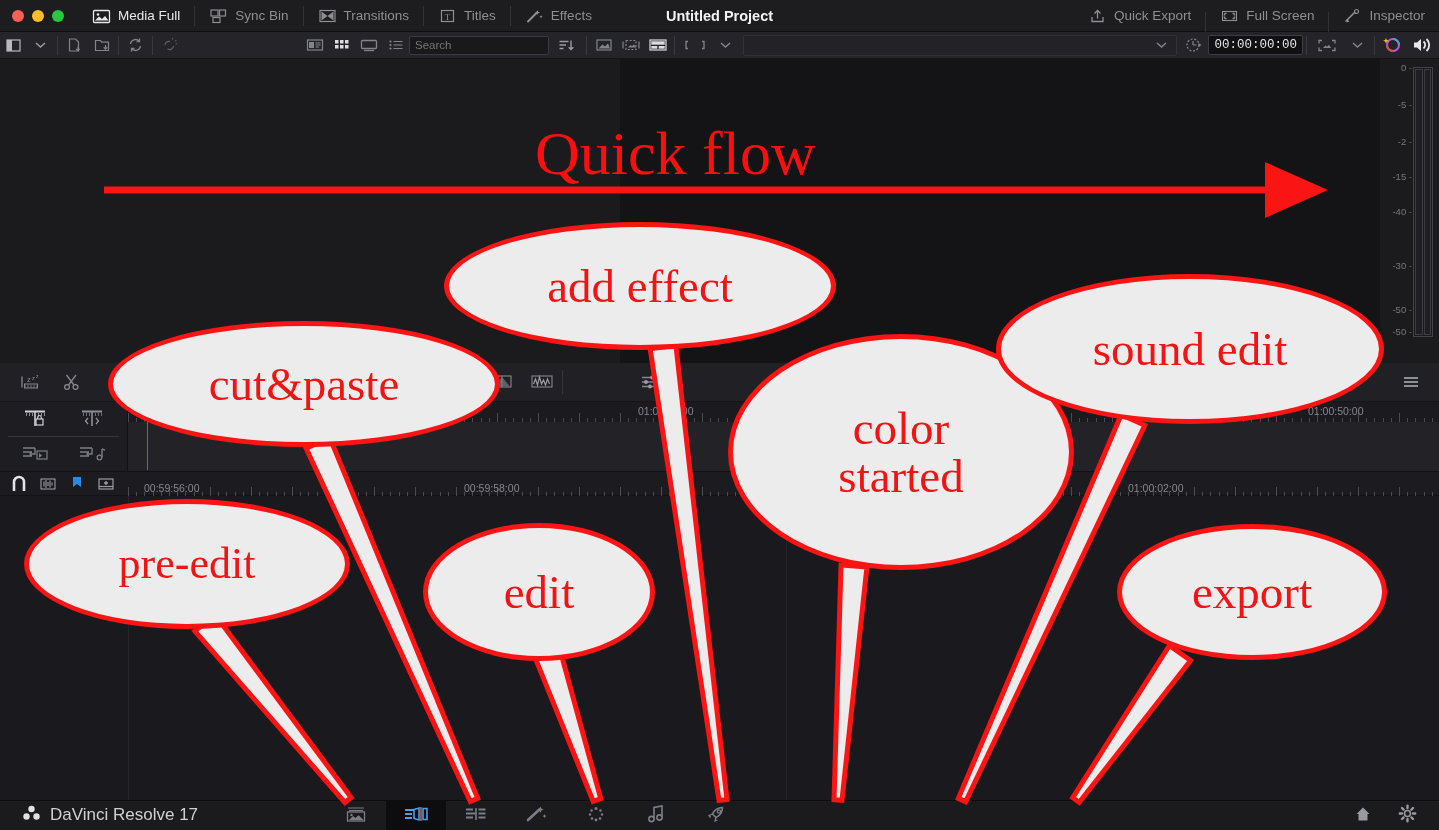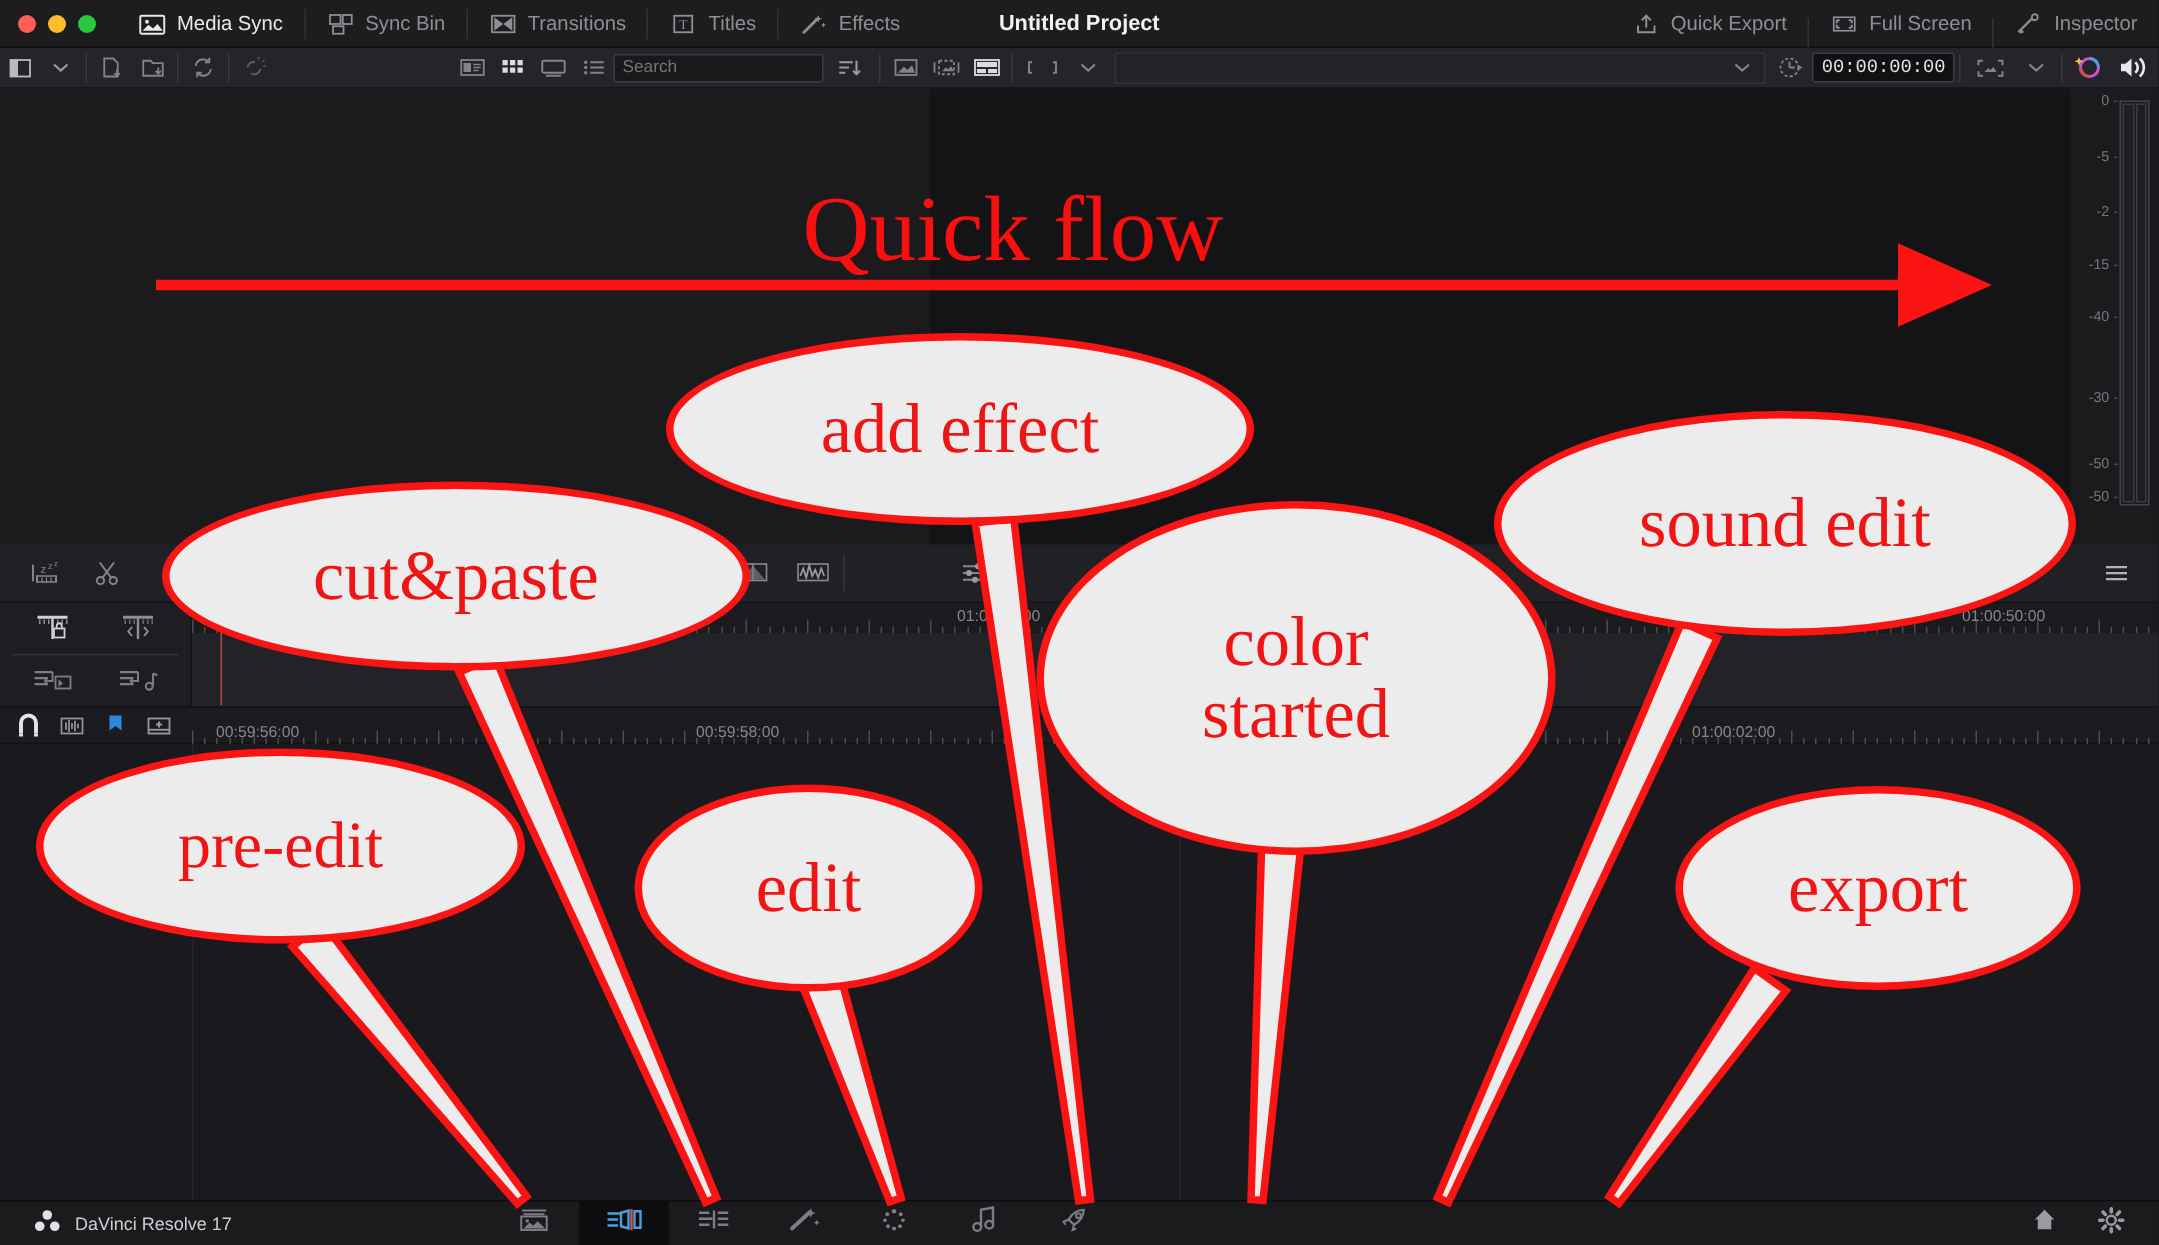"Media Sync" span { text: Sync -> Full }
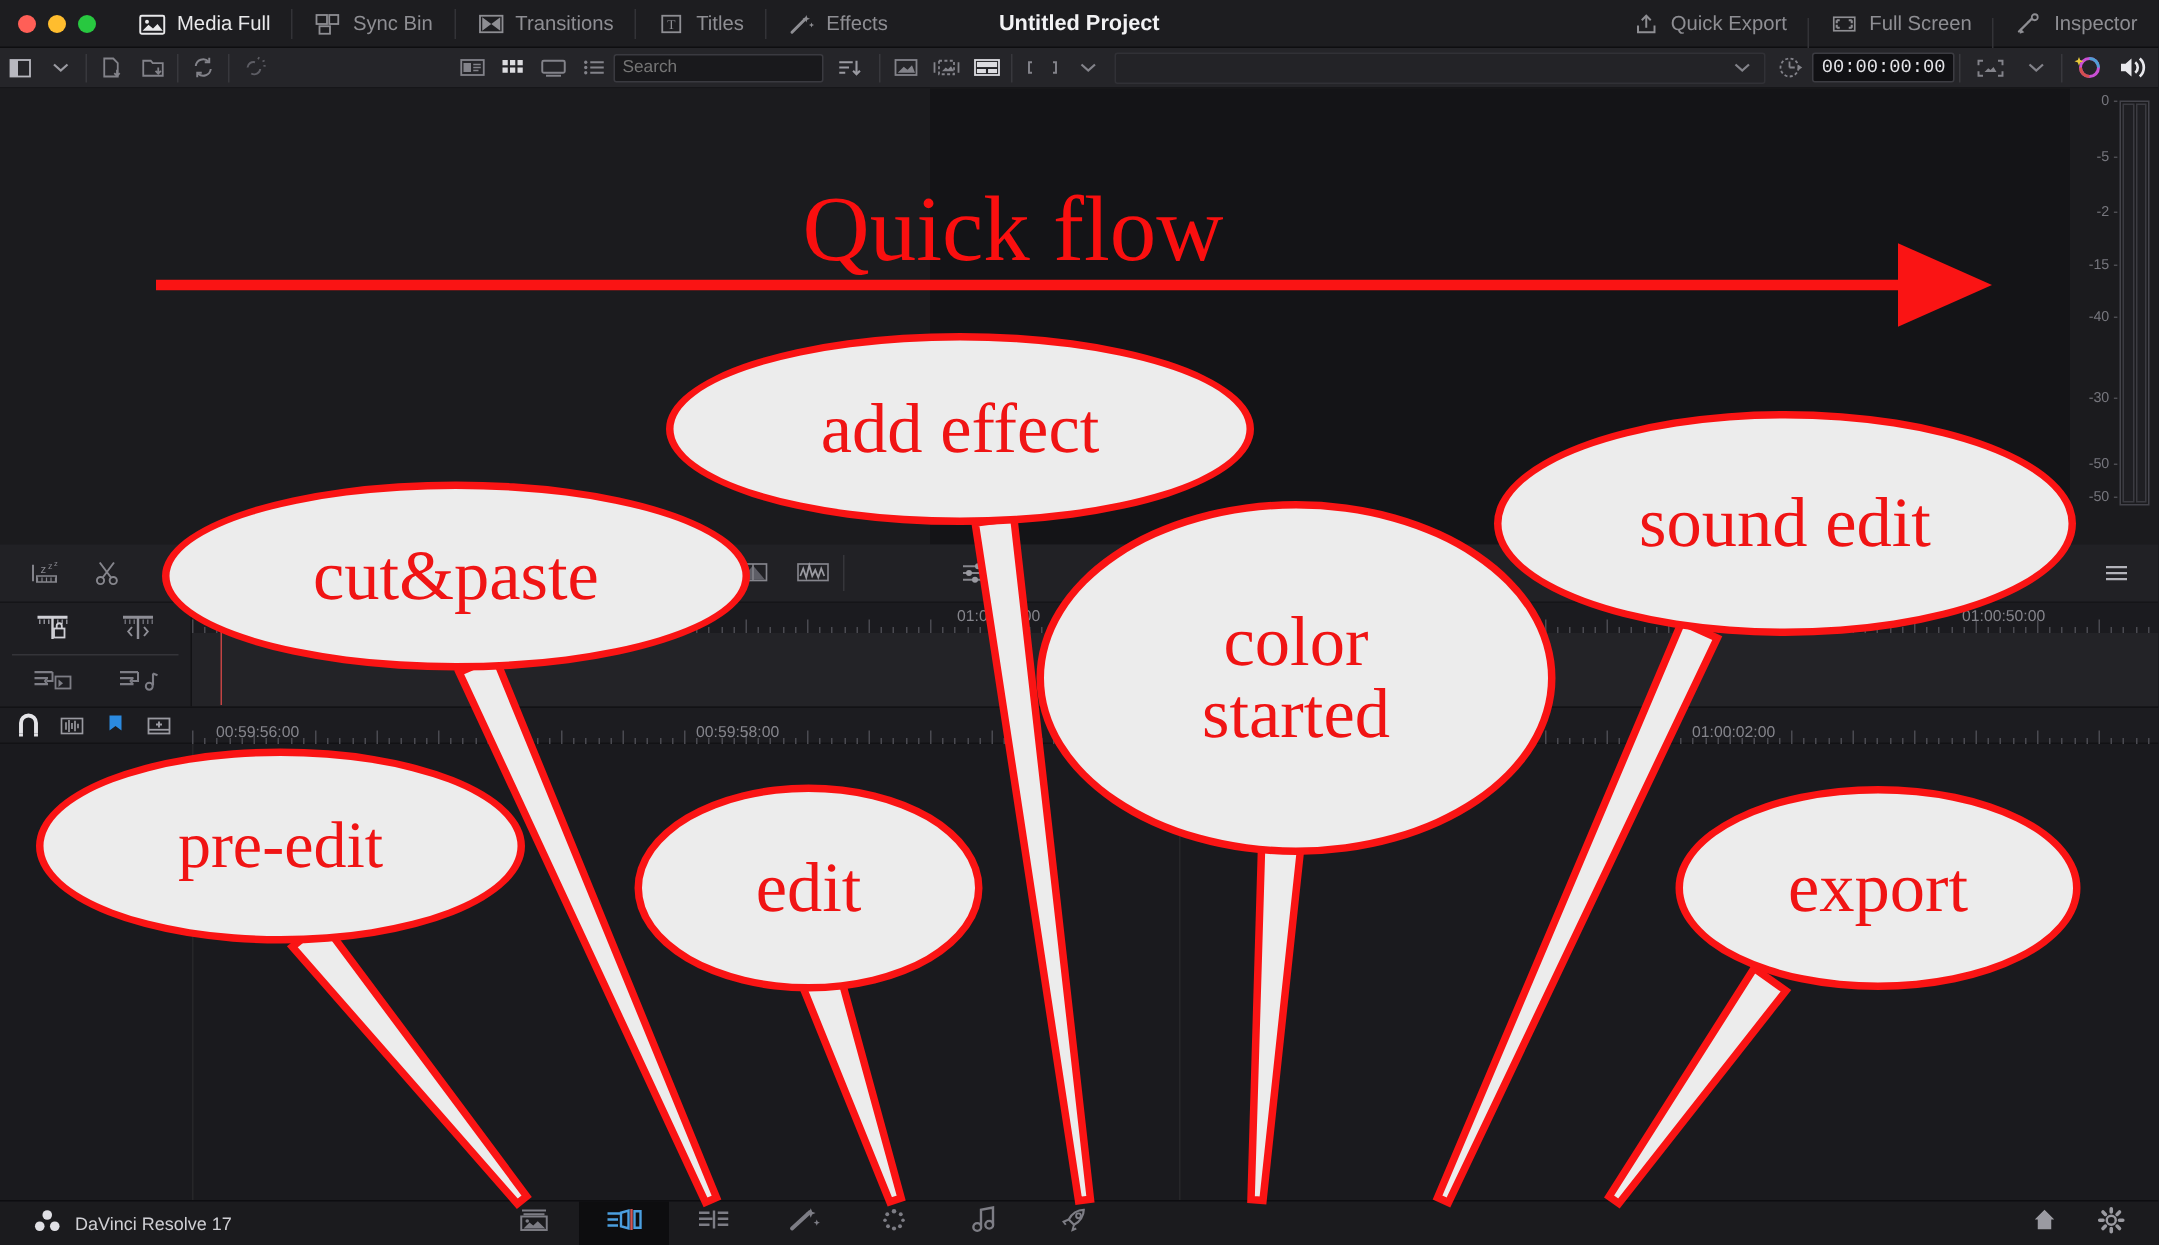"color" div.bubble { left: 691px -> 728px }
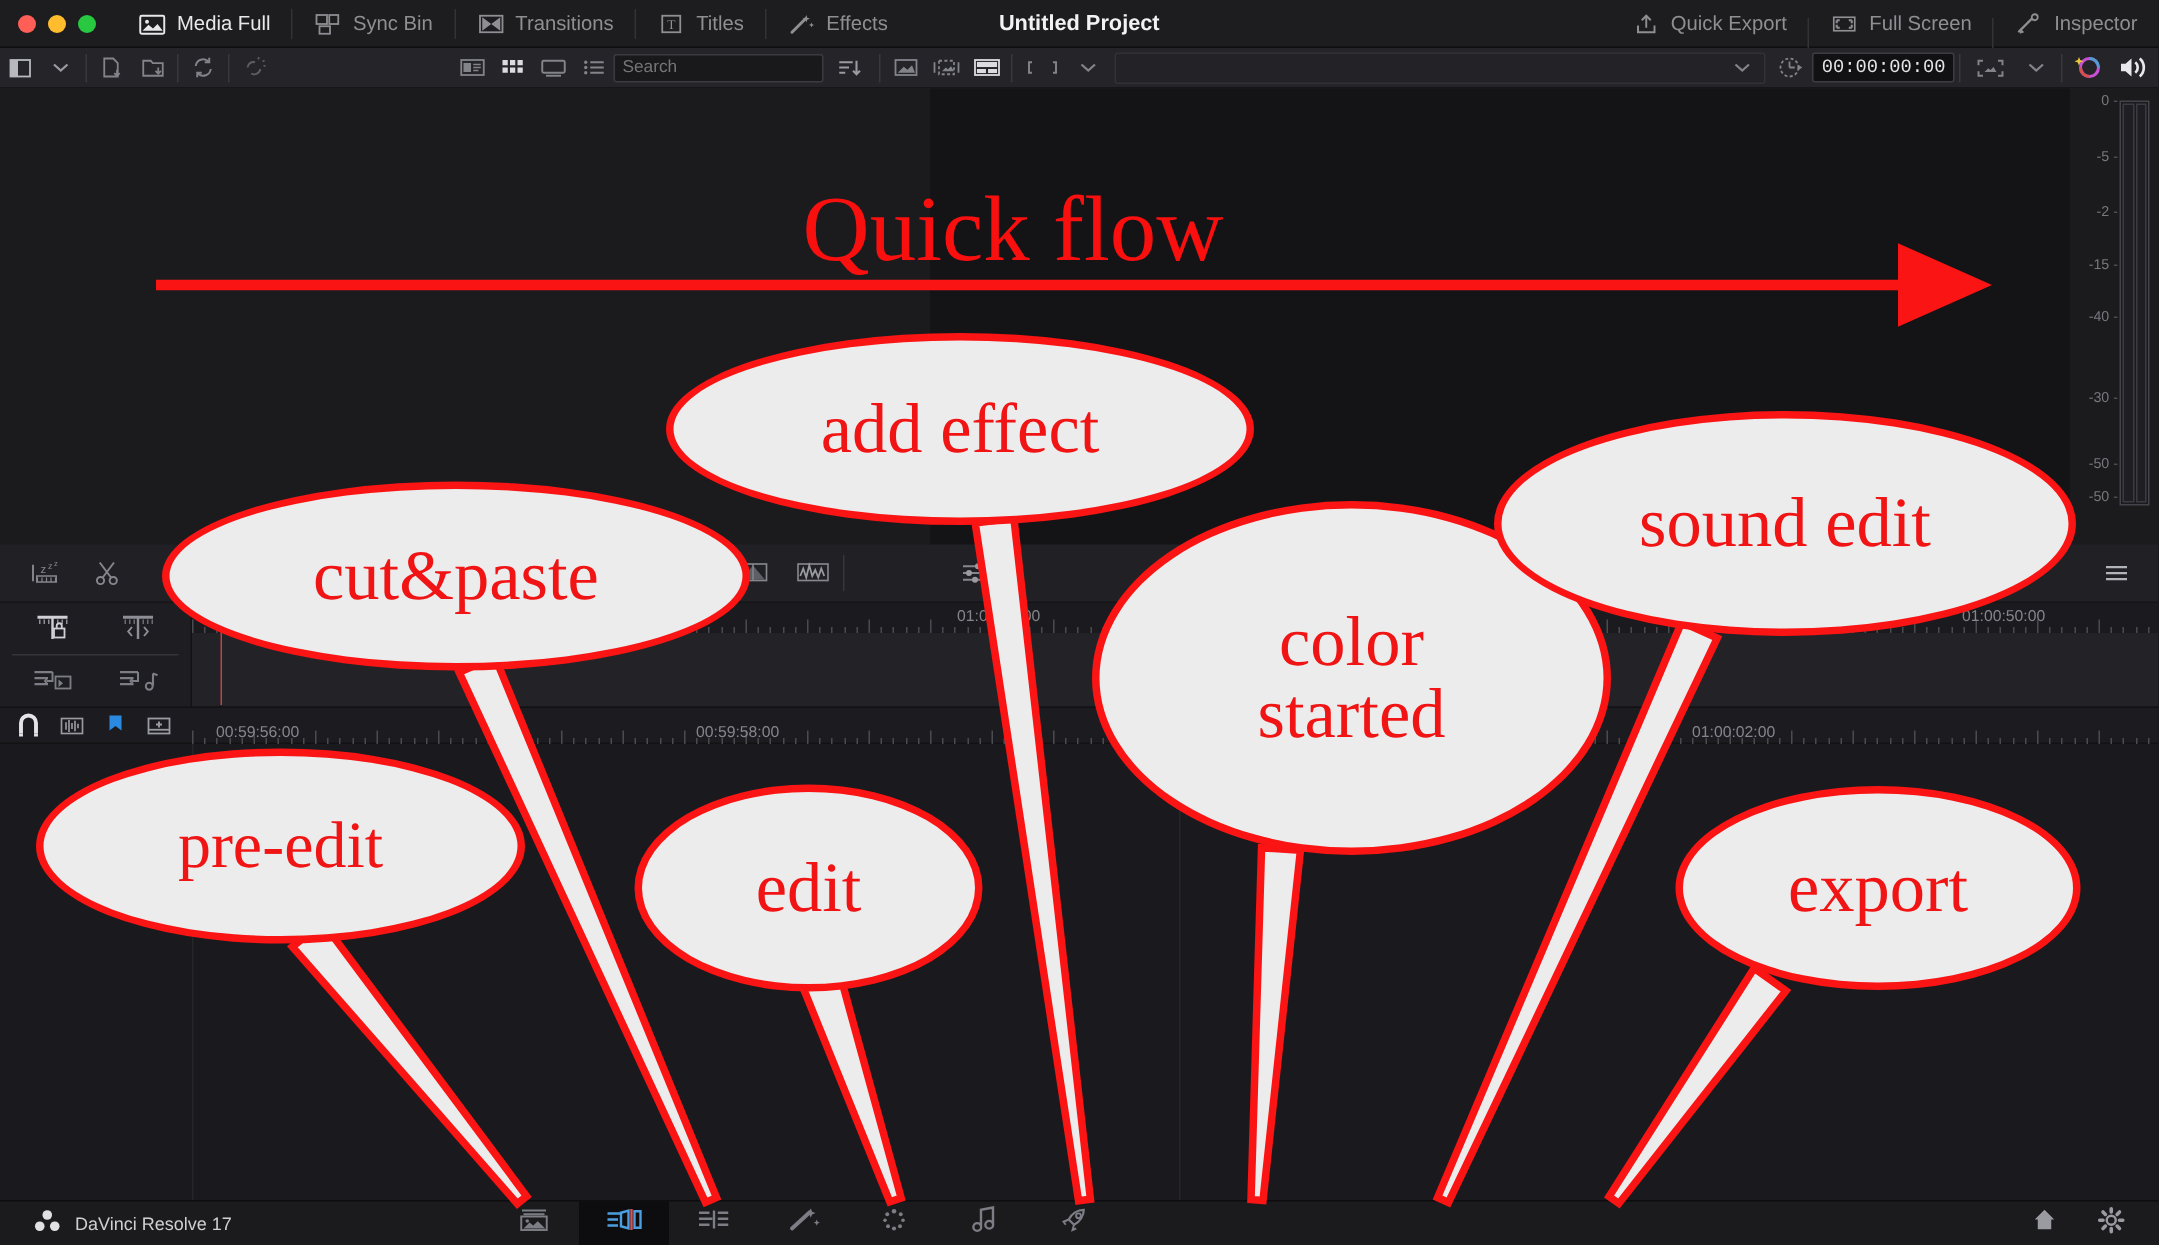"DaVinci Resolve 17" .sb-brand { align-items: center -> none; font-size: 12px -> 17px }
